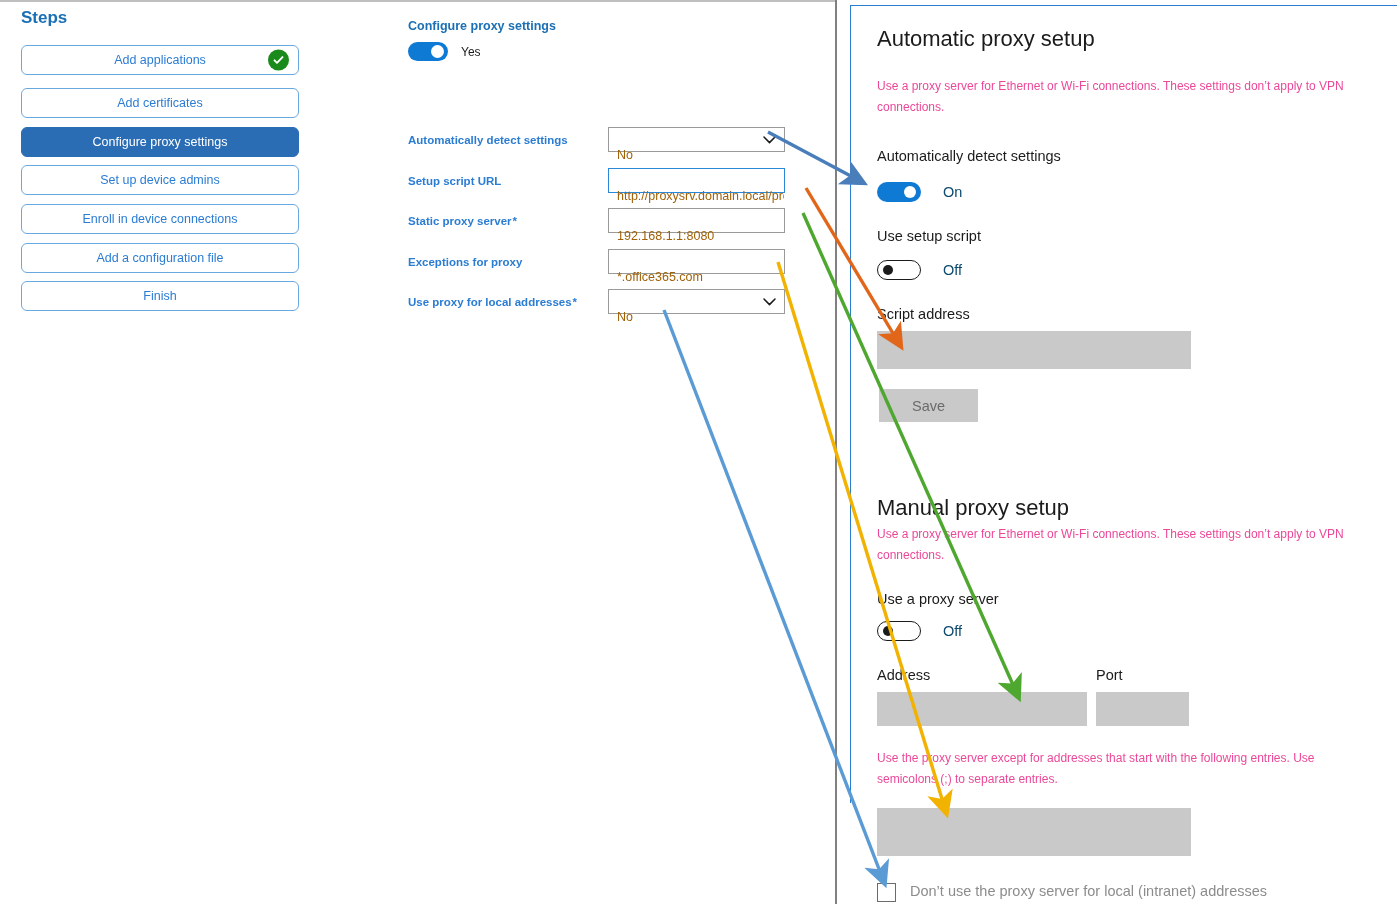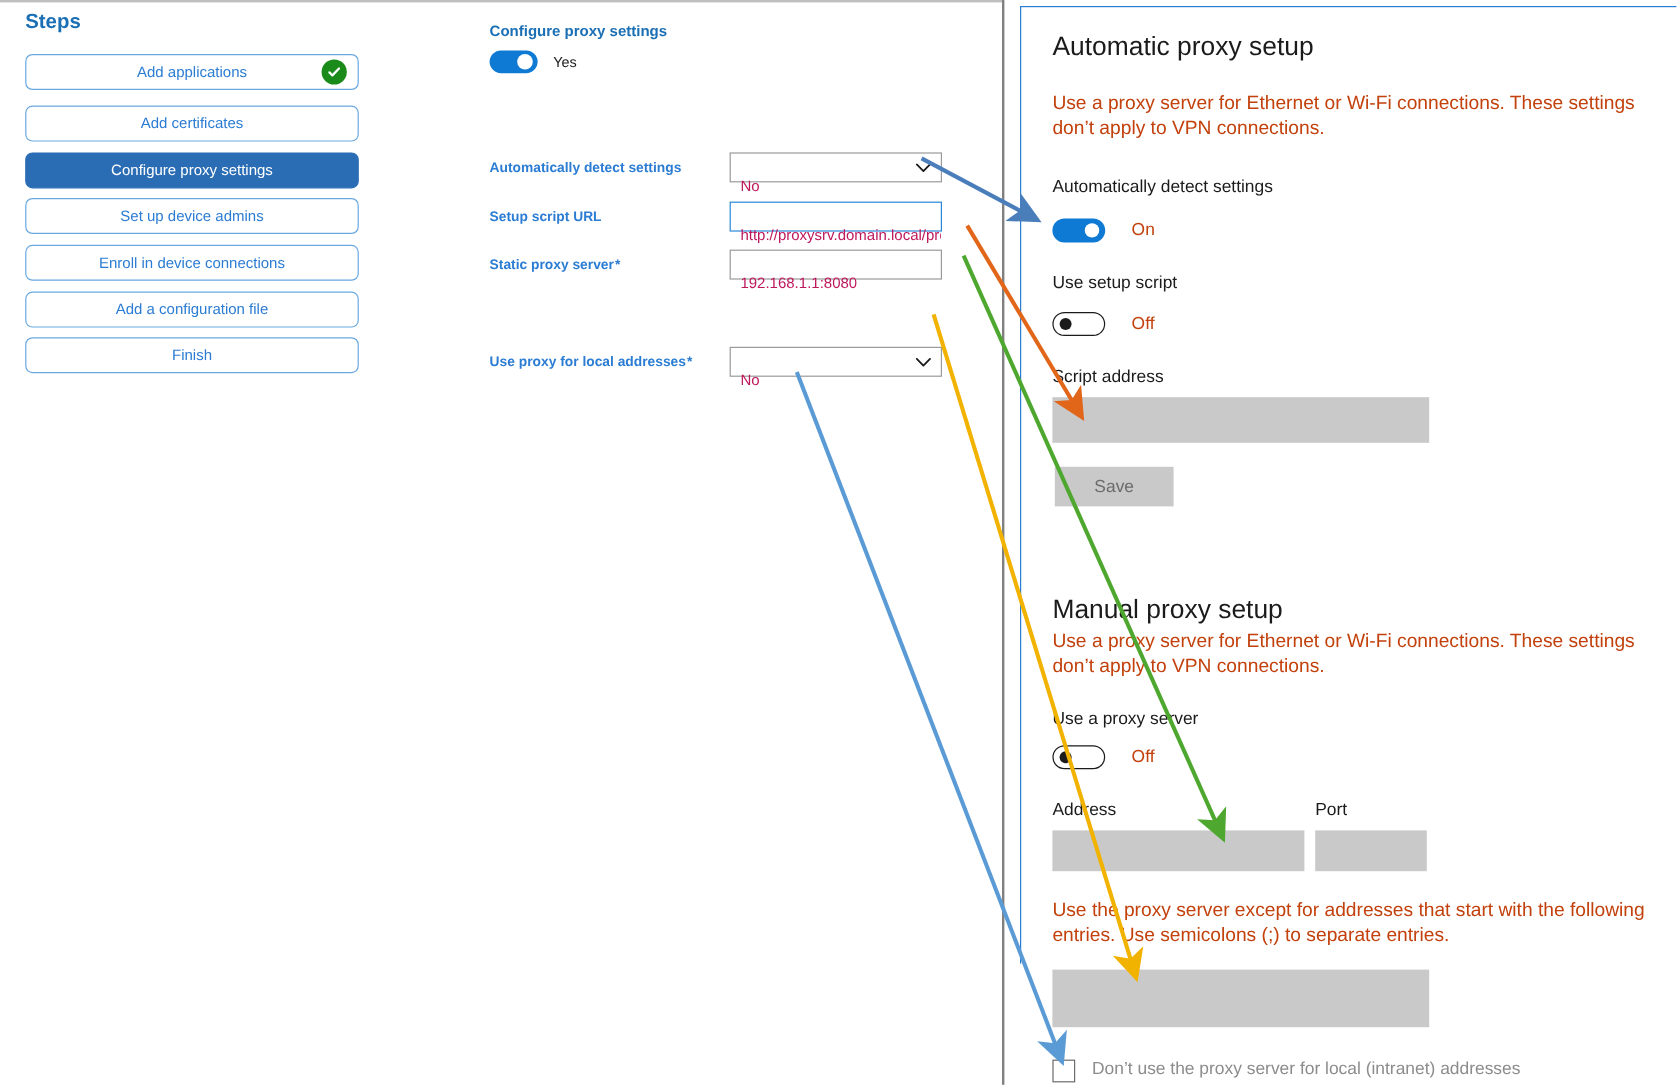"Use a proxy server for" .win-p { color: #c2410c -> #ec4899; font-size: 16px -> 12px }
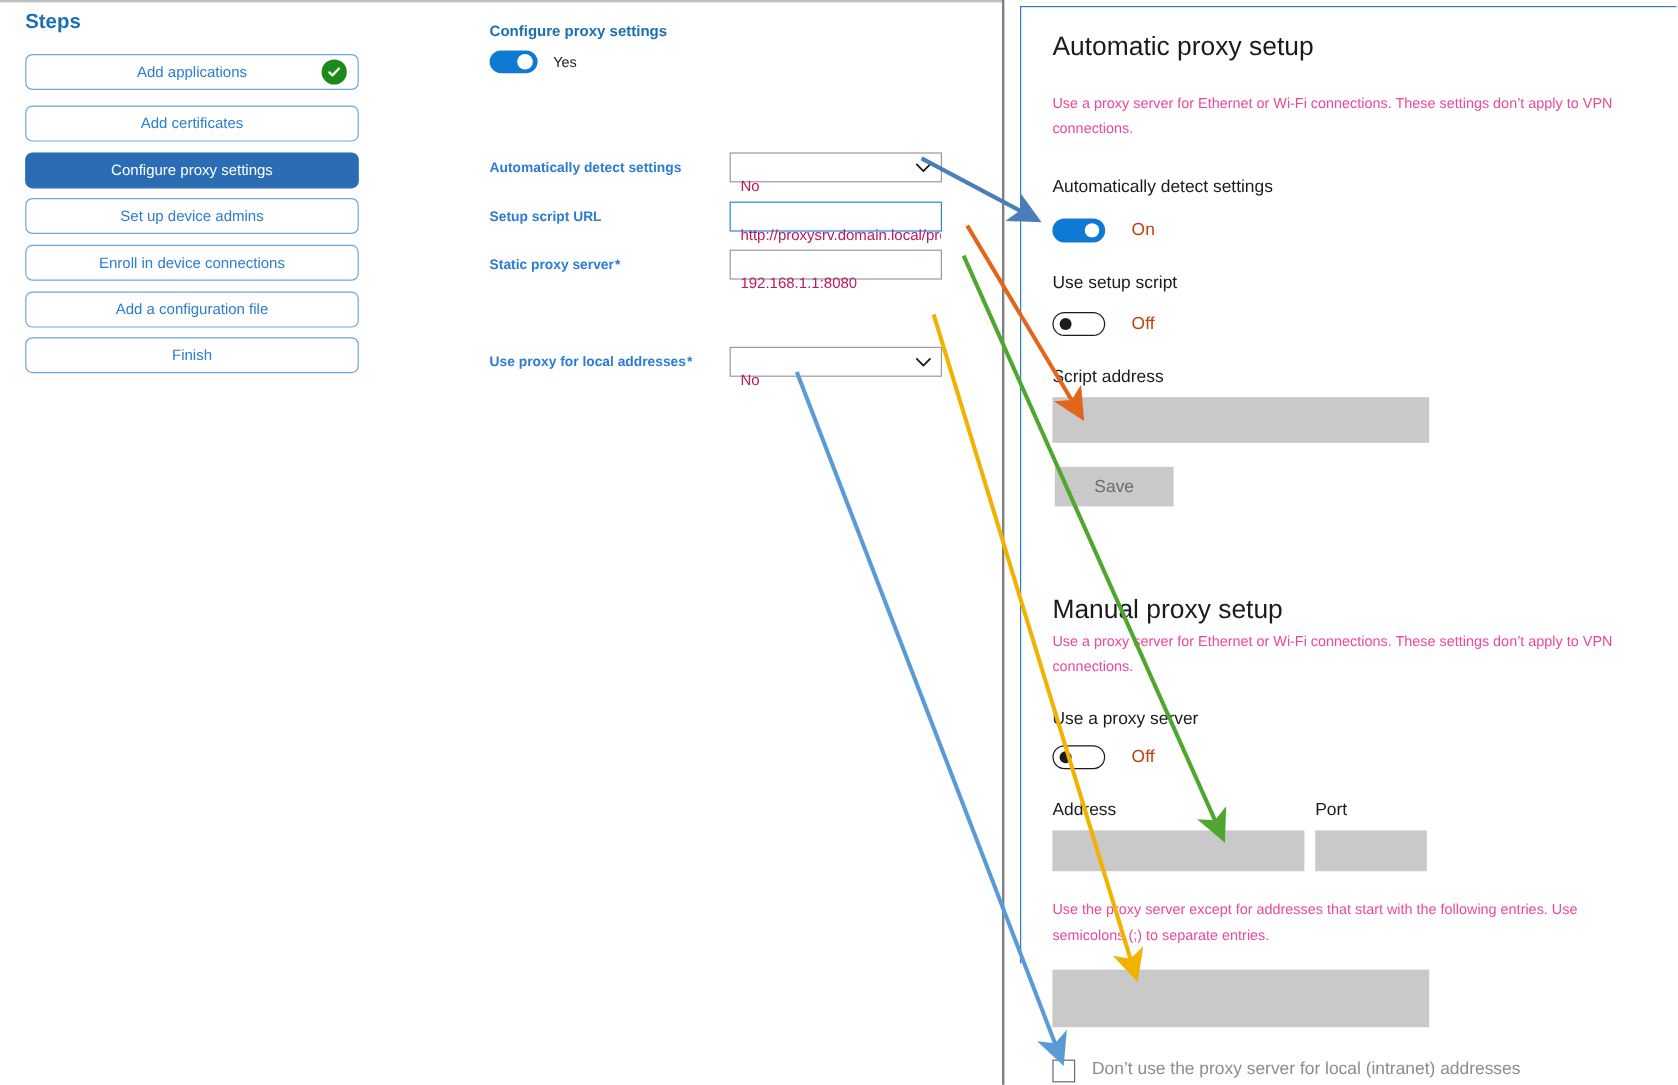"No" .fctrl .val { color: #be185d -> #a16207 }
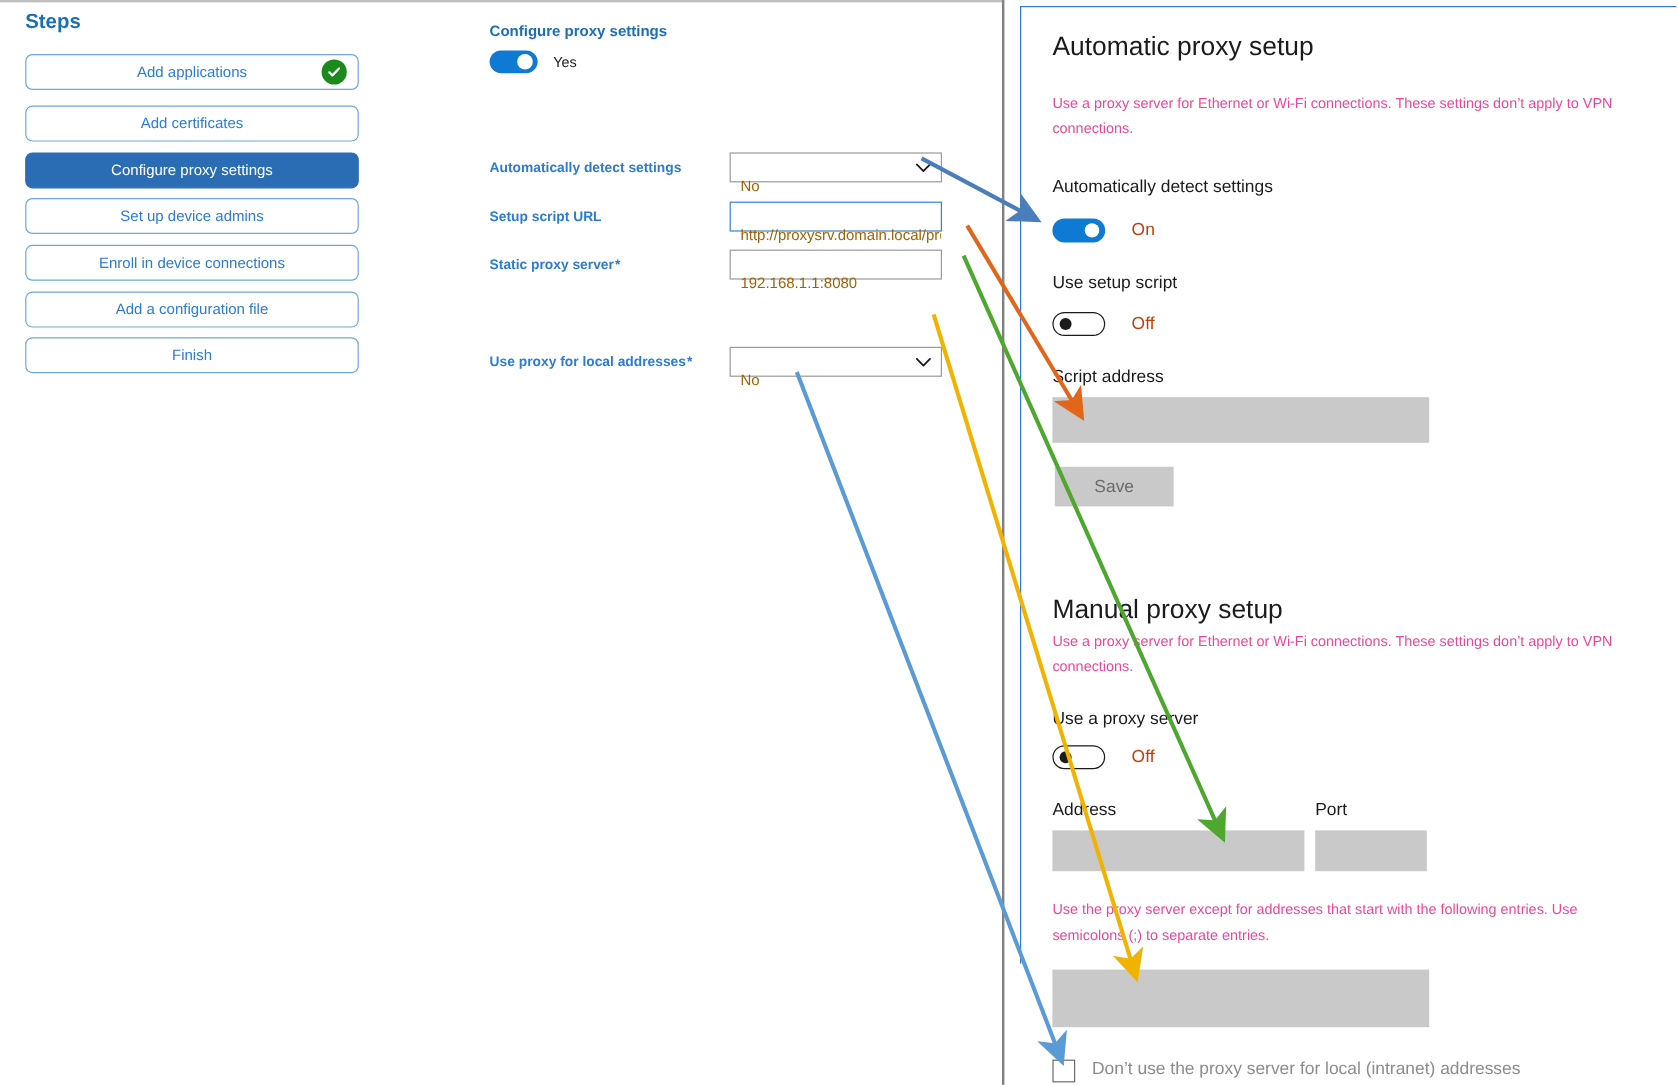"On" .wtgl-label { color: #c2410c -> #0c4a6e }
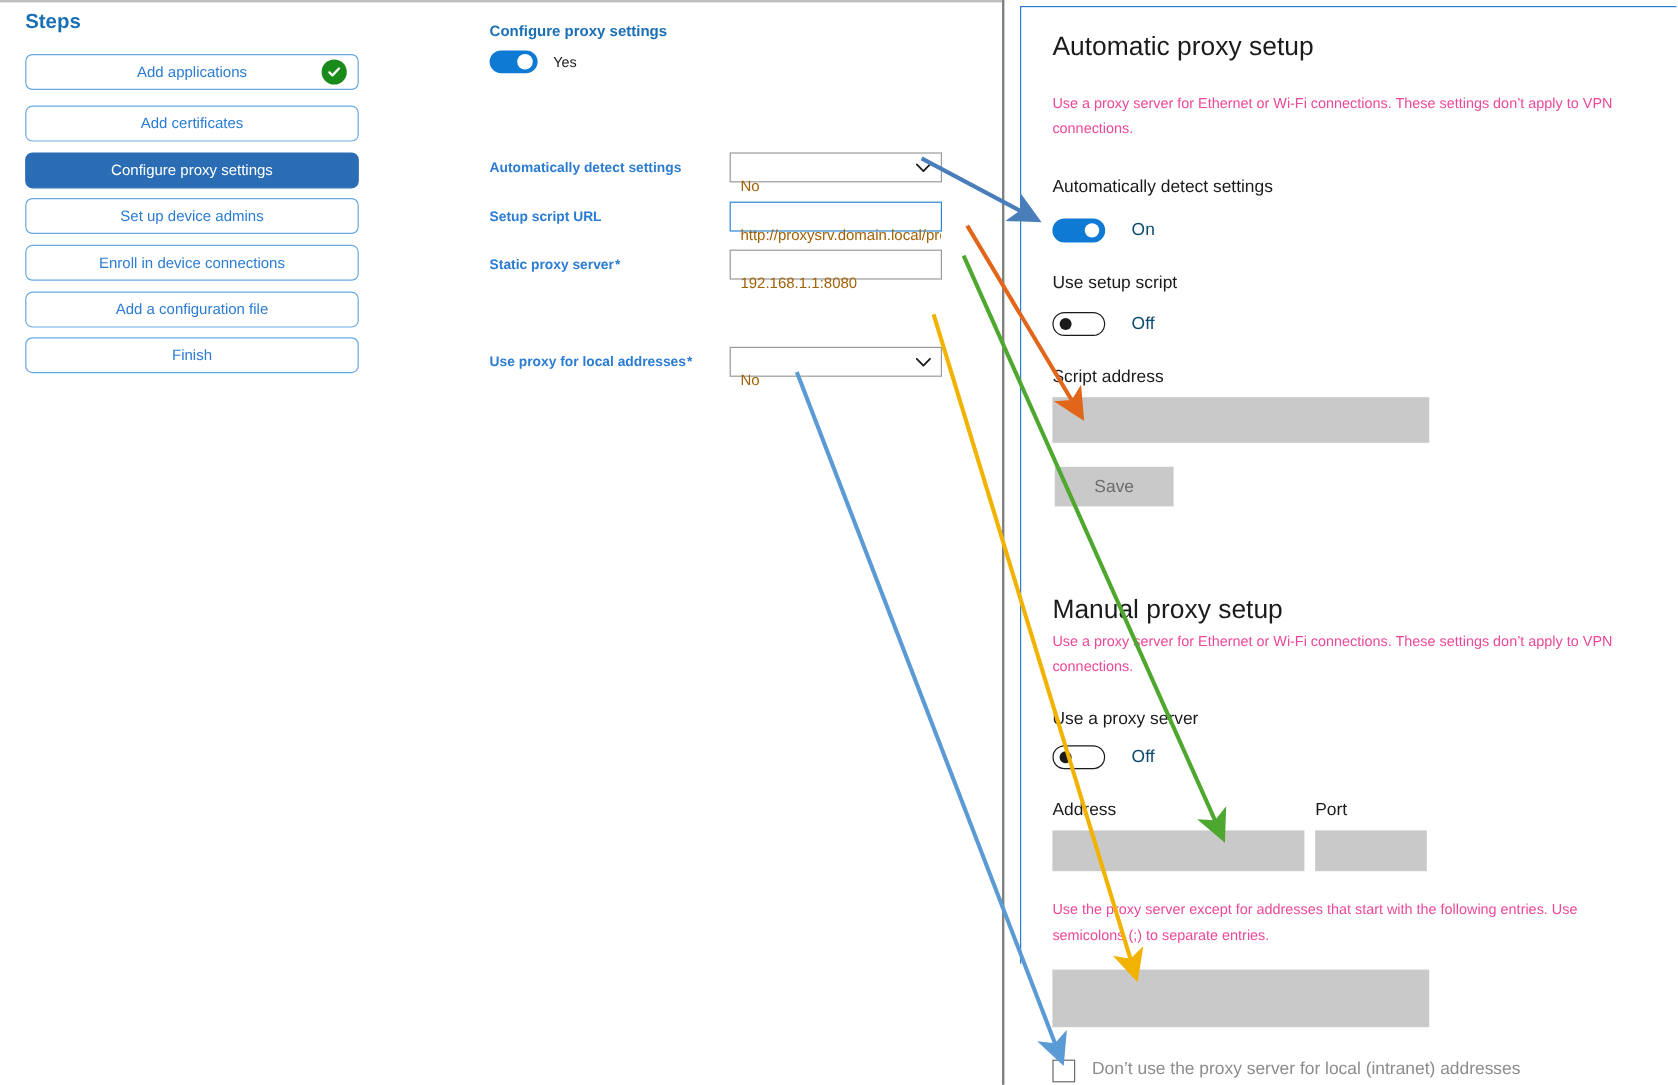"Exceptions for proxy" div.frow { html: none -> <div> <span>Exceptions for proxy</span> <div> <span>*.office365.com</span> </div> </div> }
